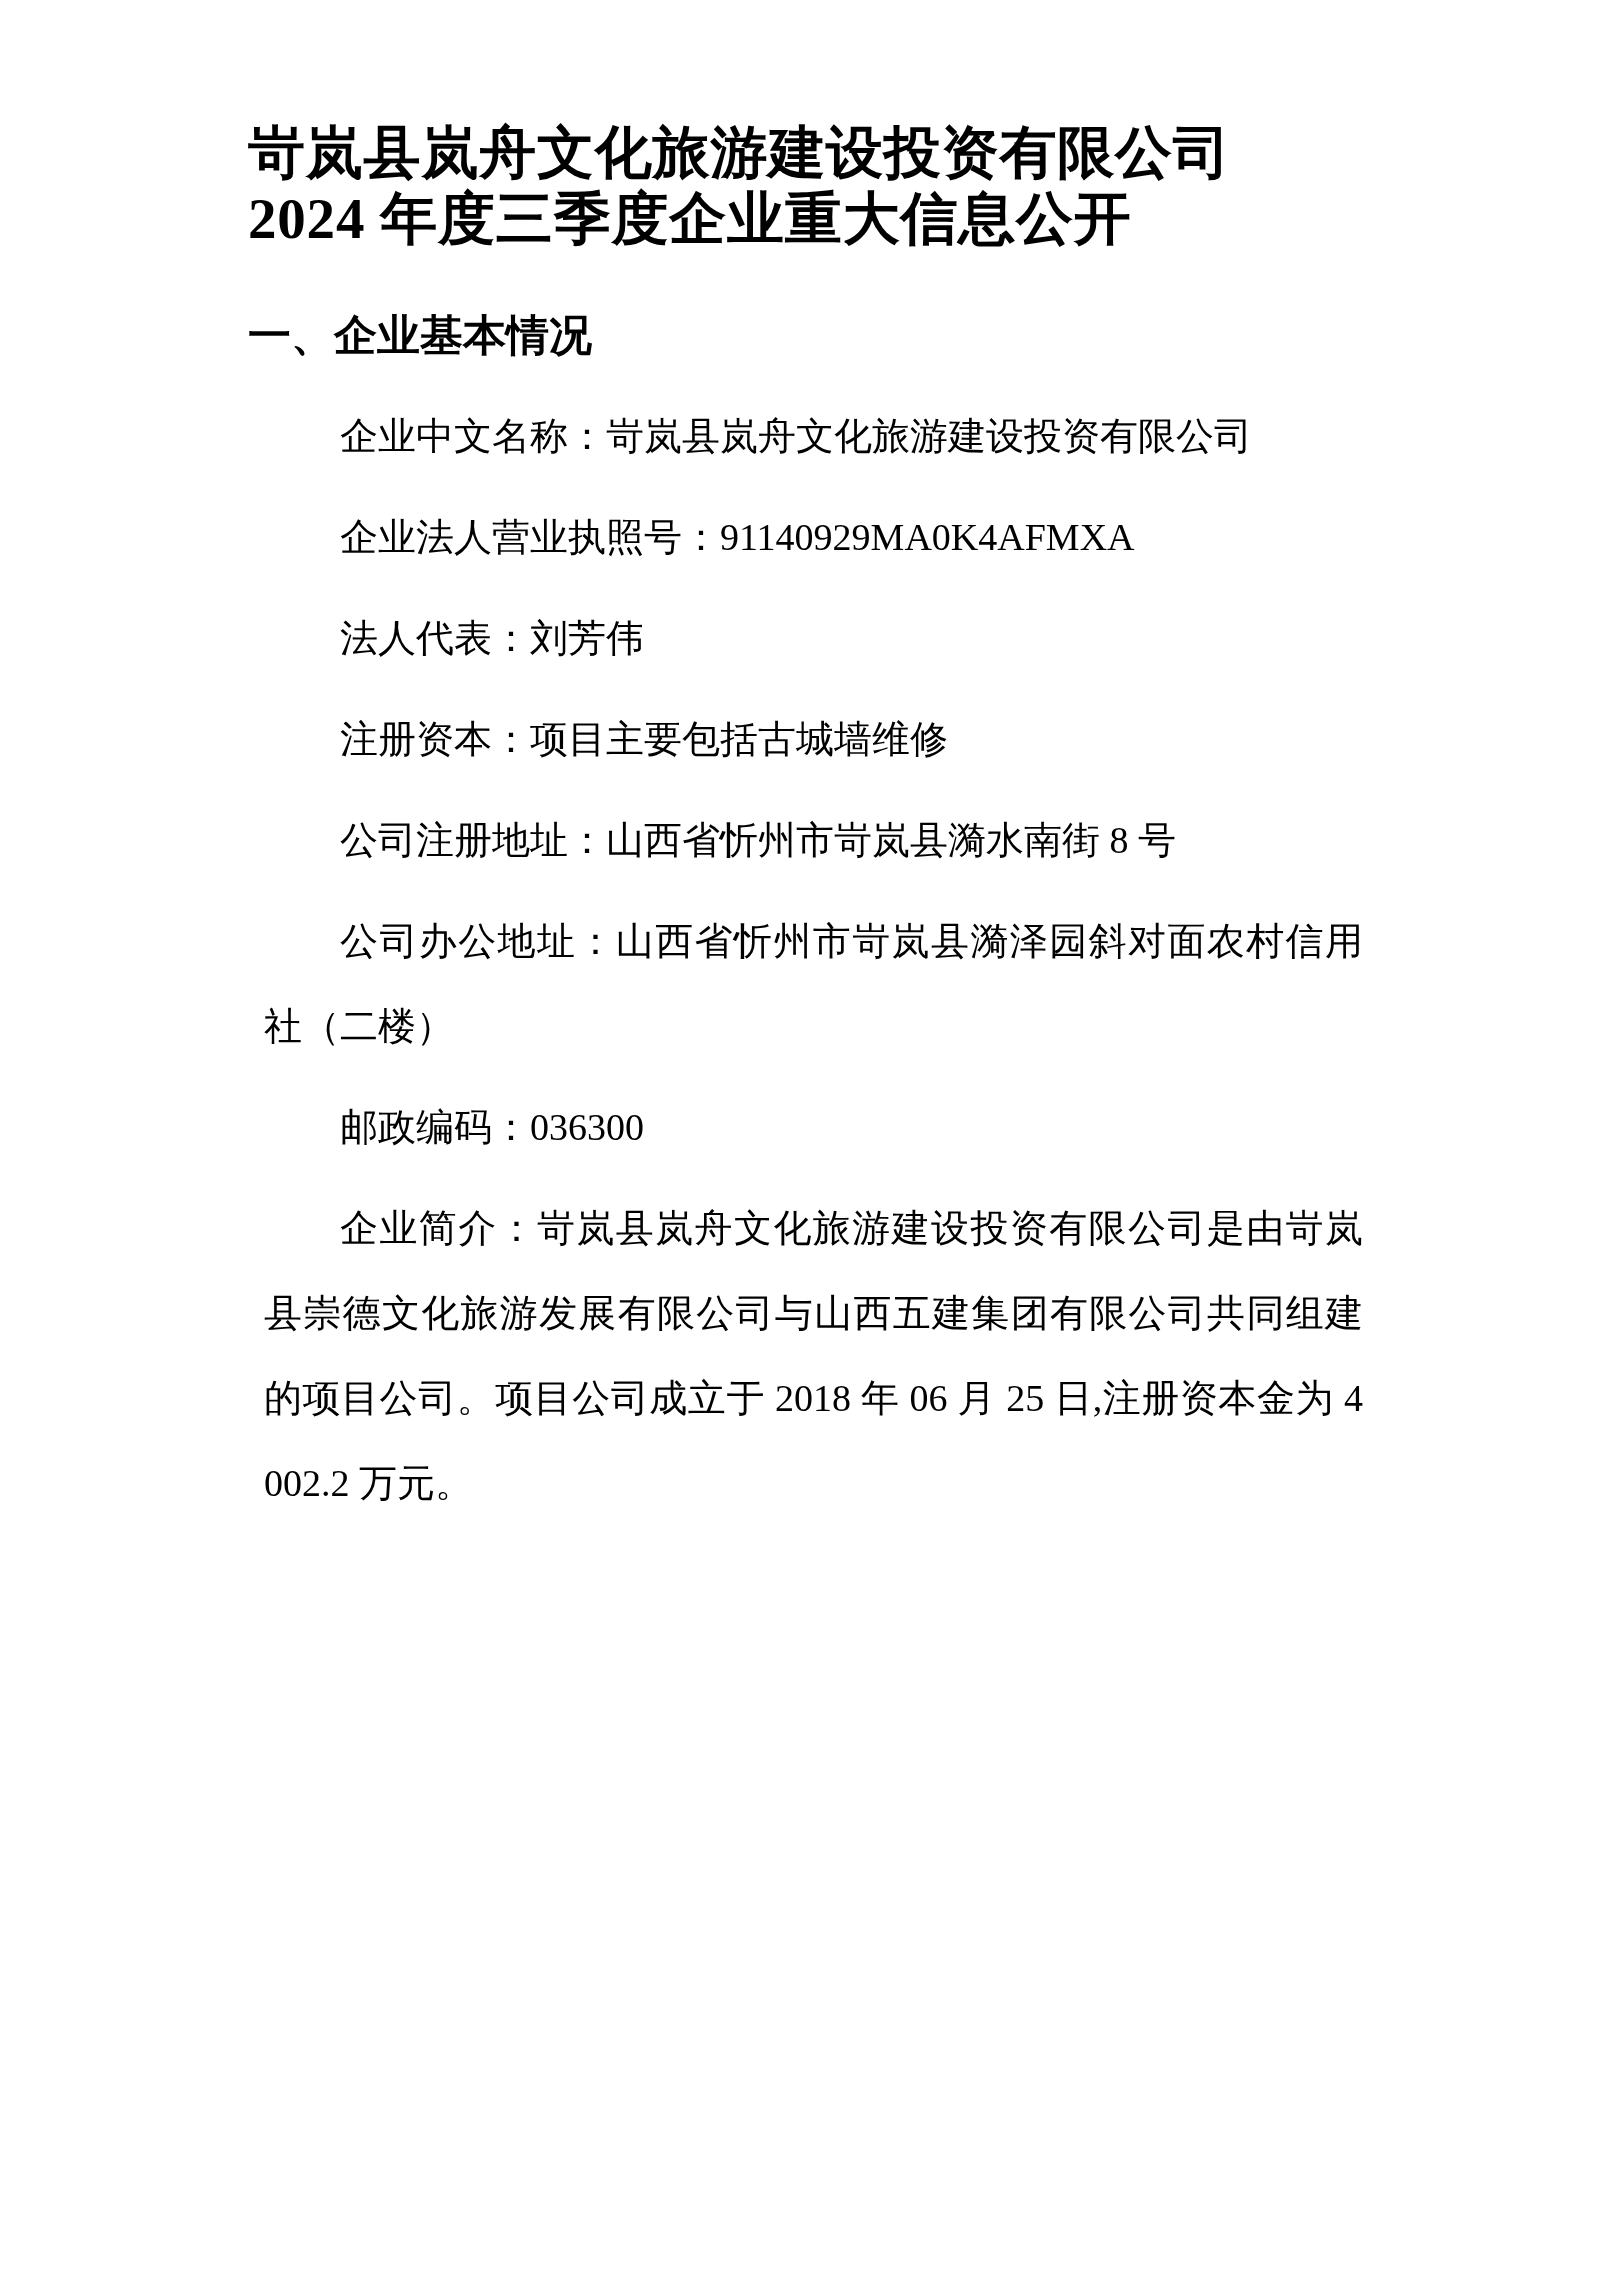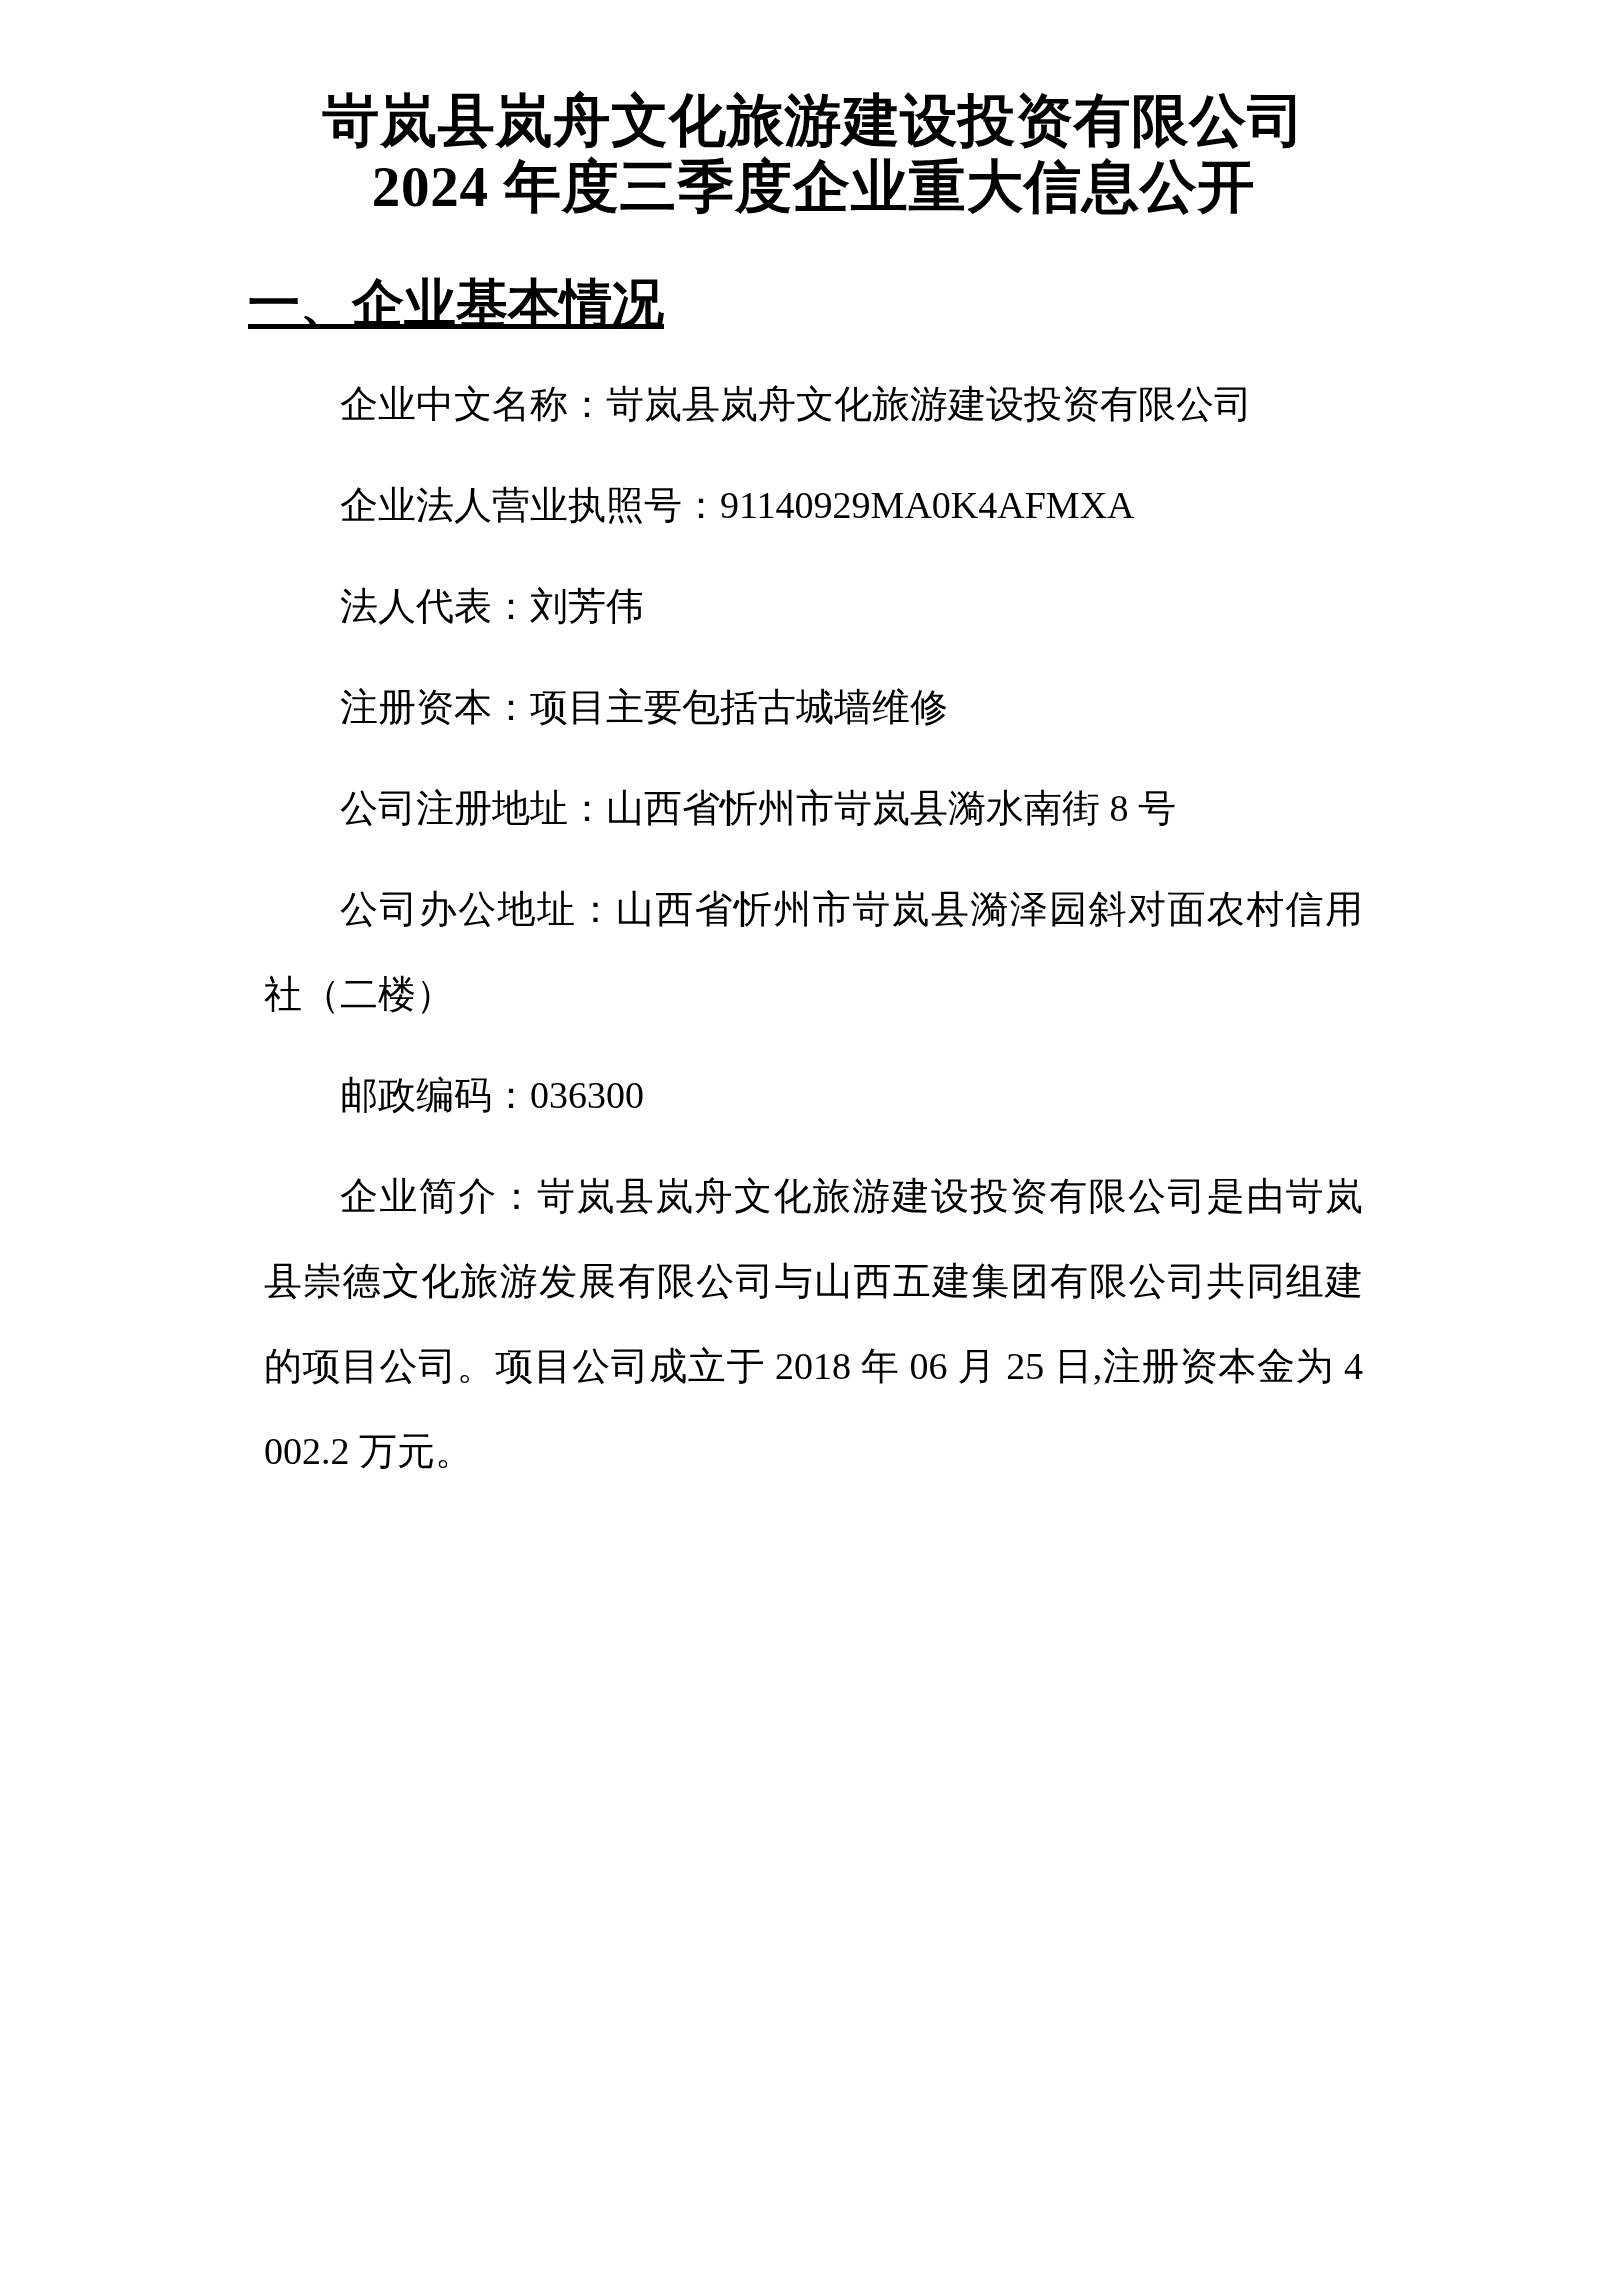"岢岚县岚舟文化旅游建设投资有限公司" .doc-title { padding-top: 88px -> 120px; text-align: center -> none }
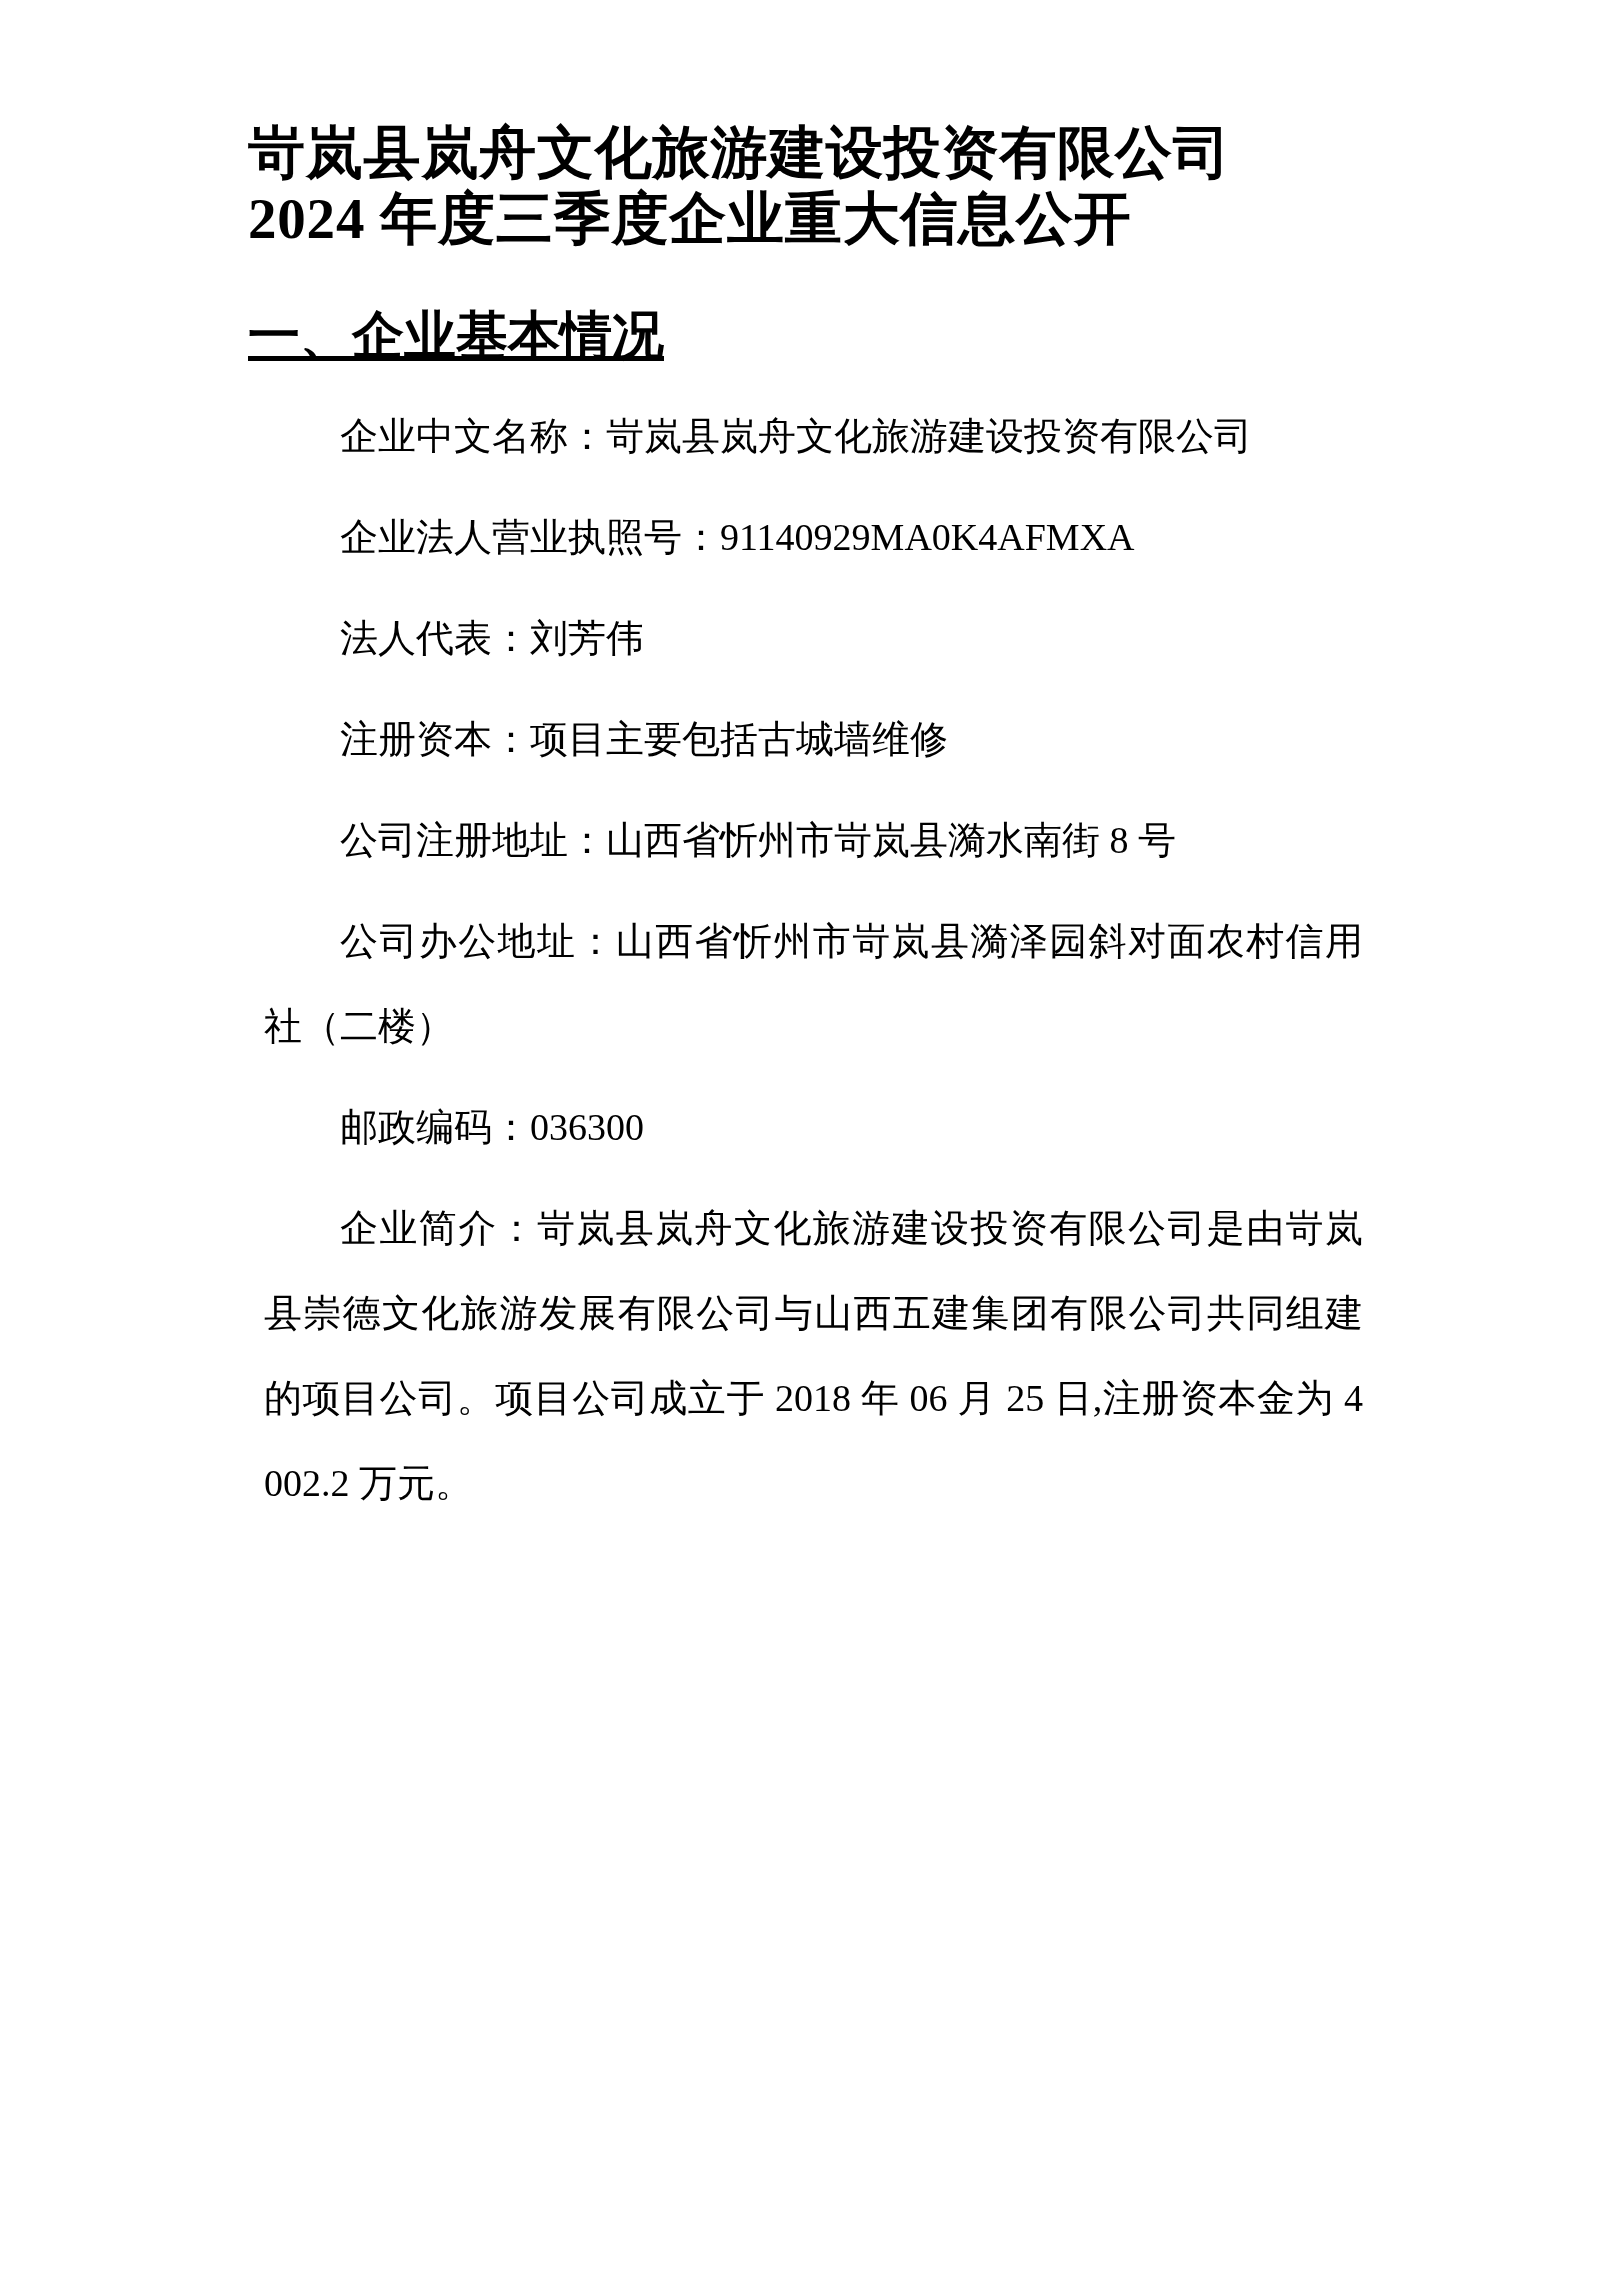"一、企业基本情况" .section-heading { font-size: 52px -> 43px; text-decoration: underline -> none }
